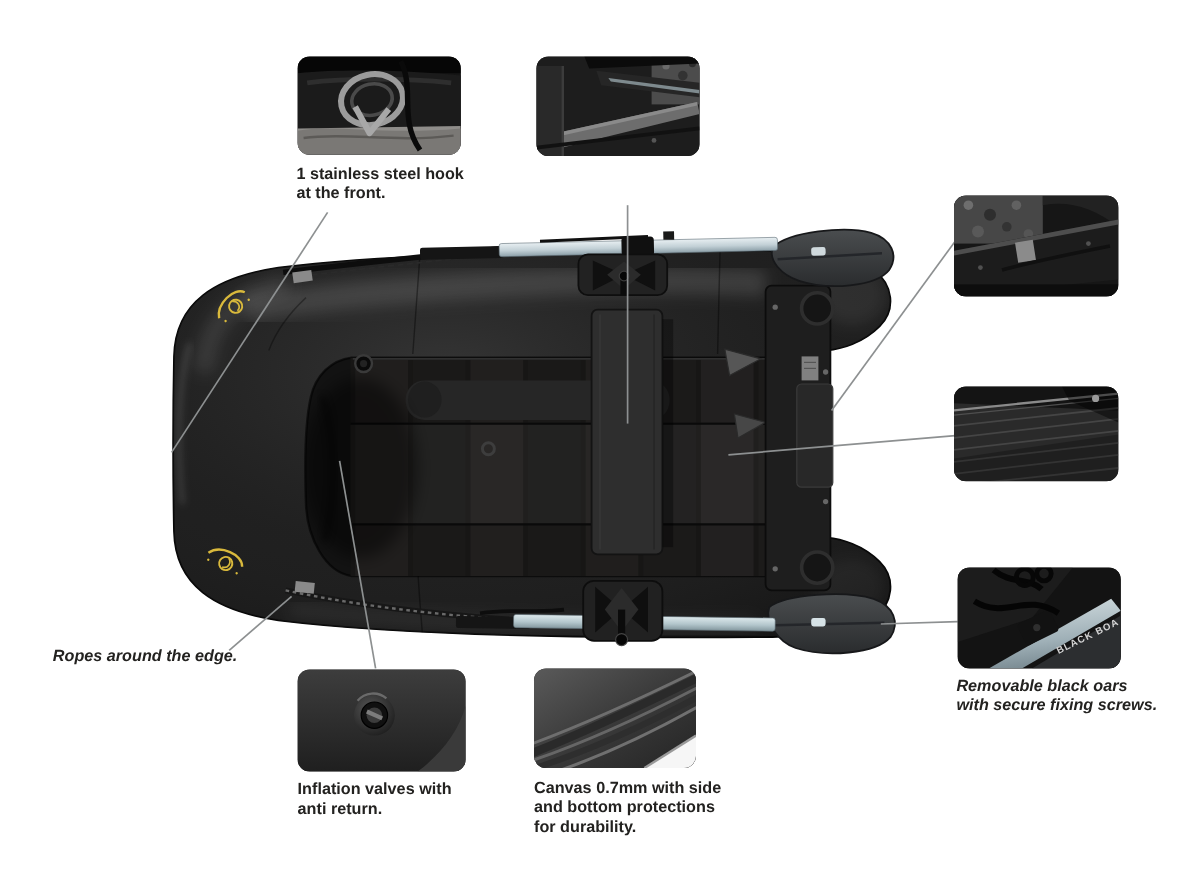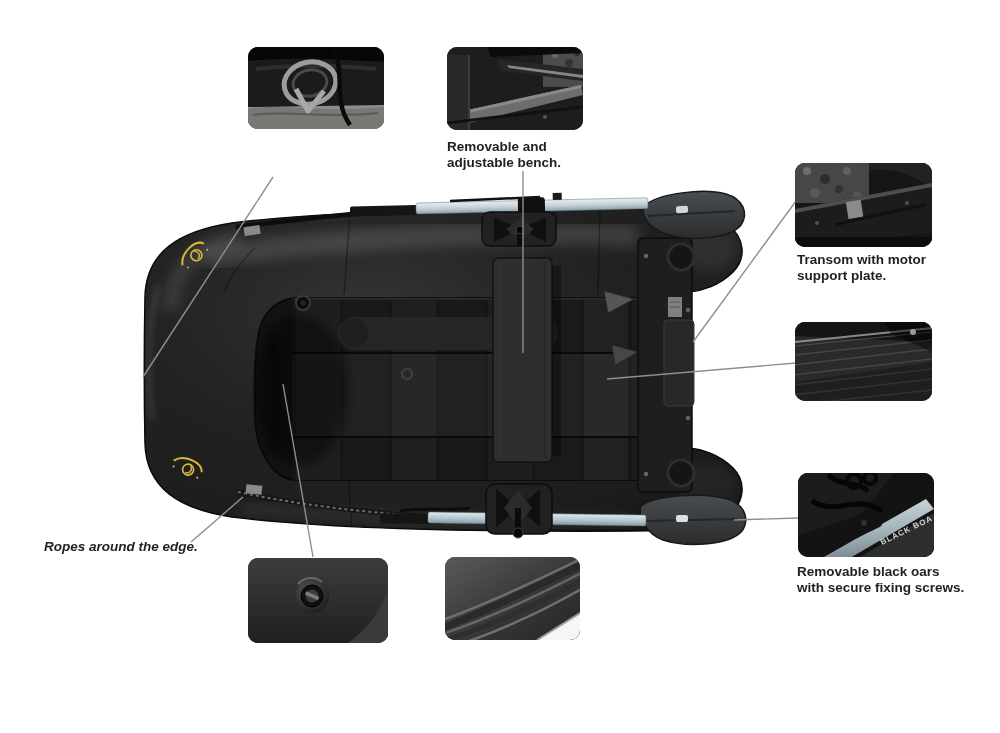"1 stainless steel hook" div.callout-label { html: none -> <div>1 stainless steel hook at the front.</div> }
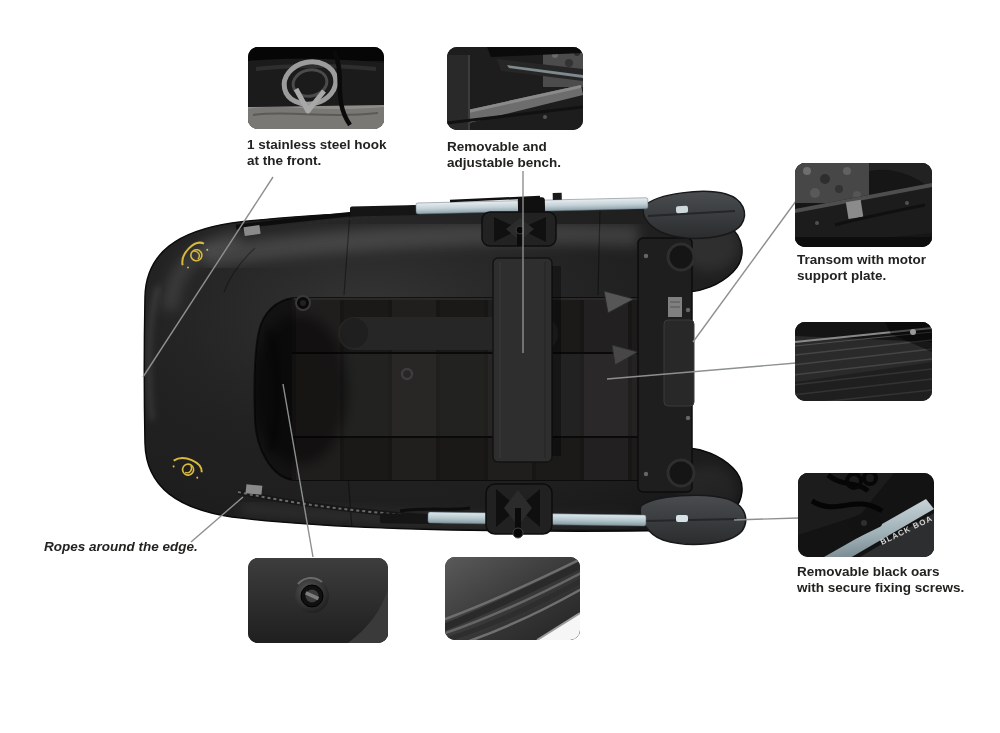"Removable and" div.callout-label { html: <div>Removable and adjustable bench.</div> -> none }
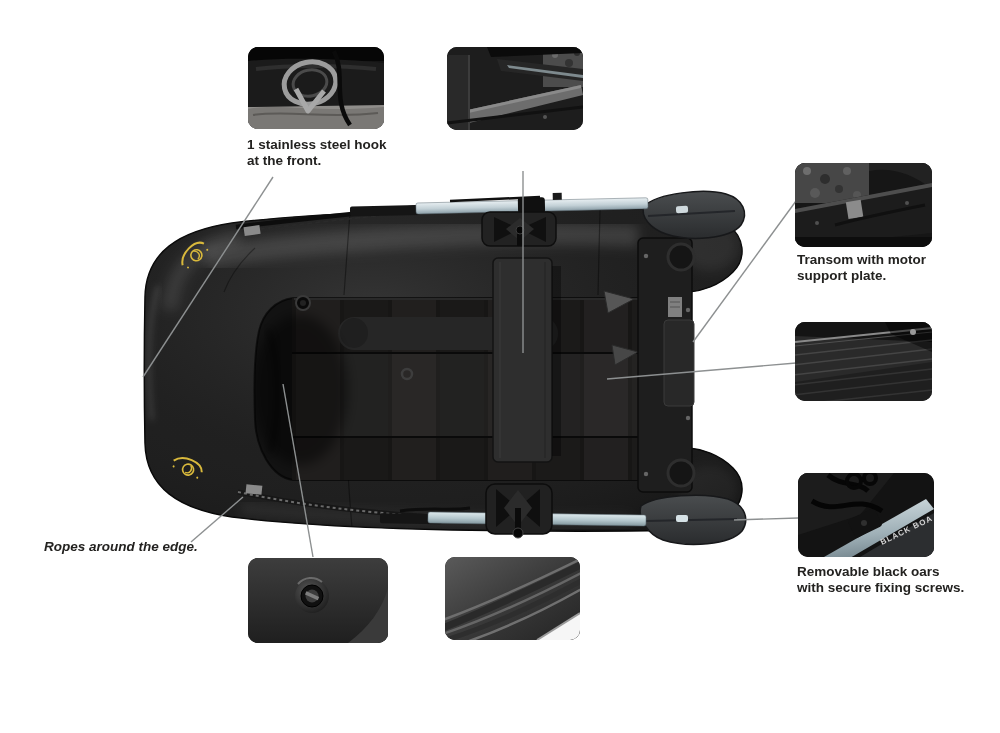"Transom with motor" div.callout-label { html: <div>Transom with motor support plate.</div> -> none }
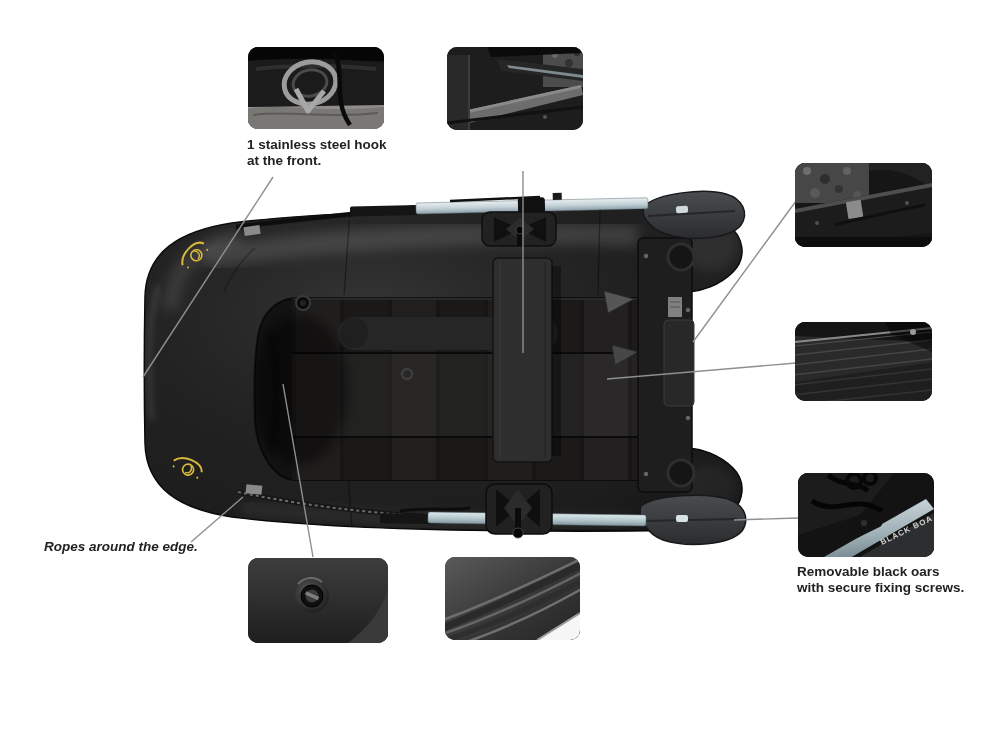"Removable black oars" #label-oars { font-style: none -> italic }
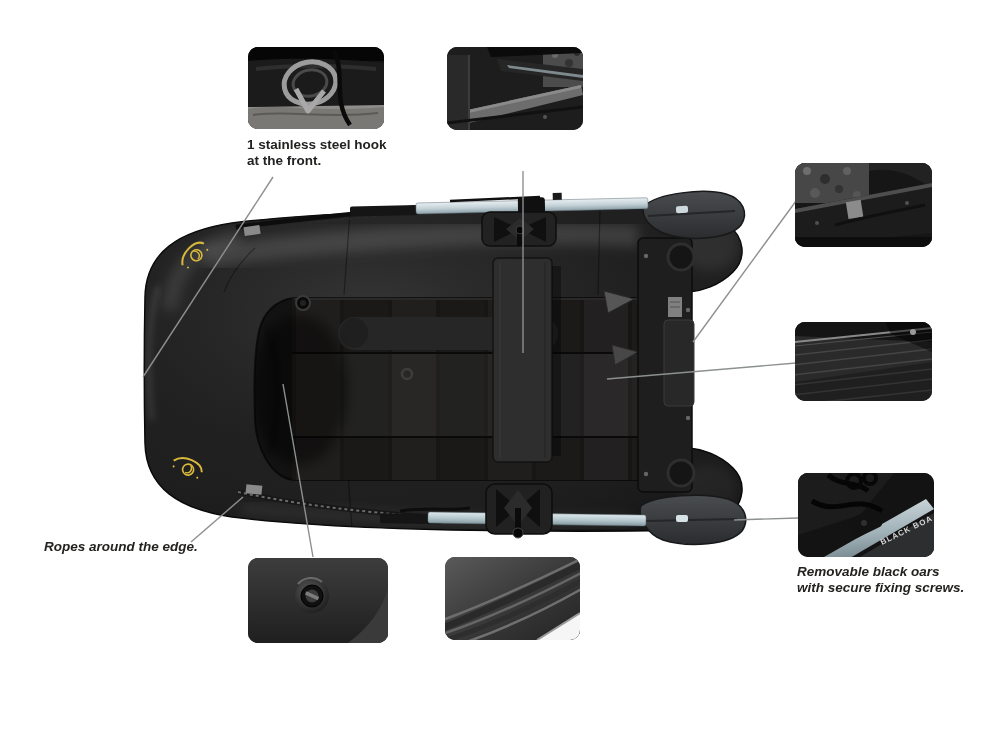"Inflation valves with" div.callout-label { html: none -> <div>Inflation valves with anti return.</div> }
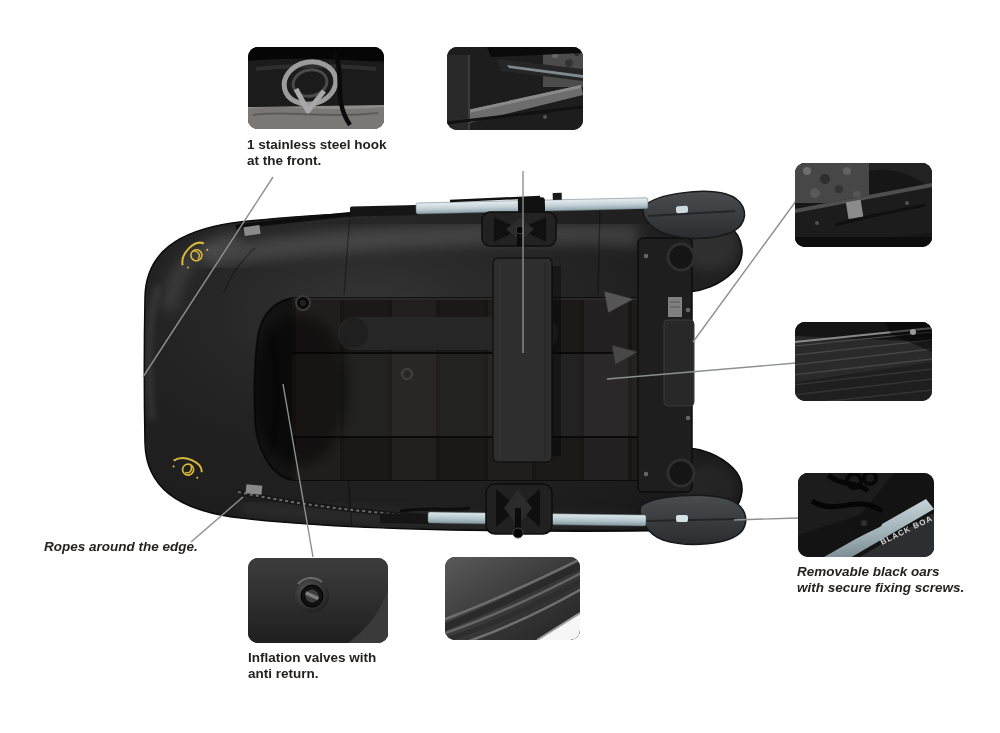"Canvas 0.7mm with side" div.callout-label { html: none -> <div>Canvas 0.7mm with side and bottom protections for durability.</div> }
